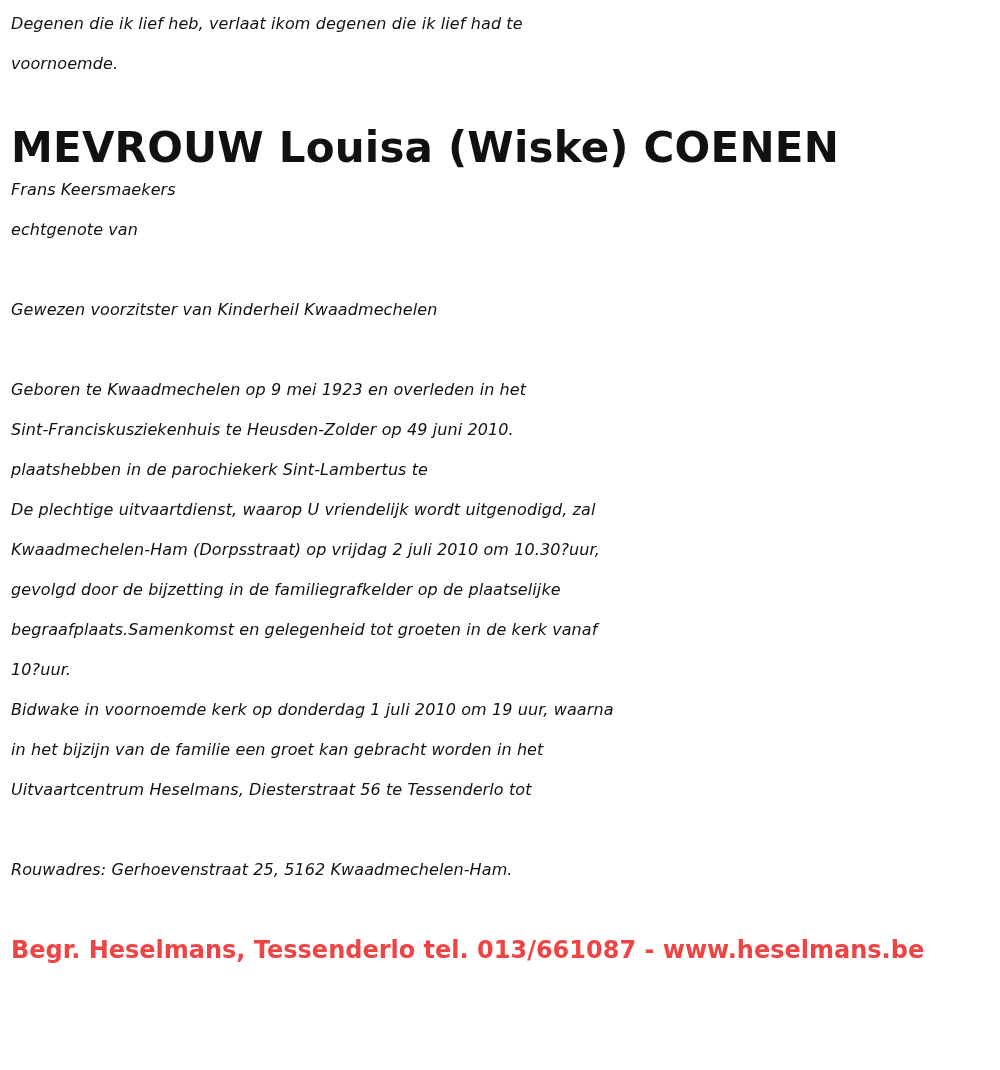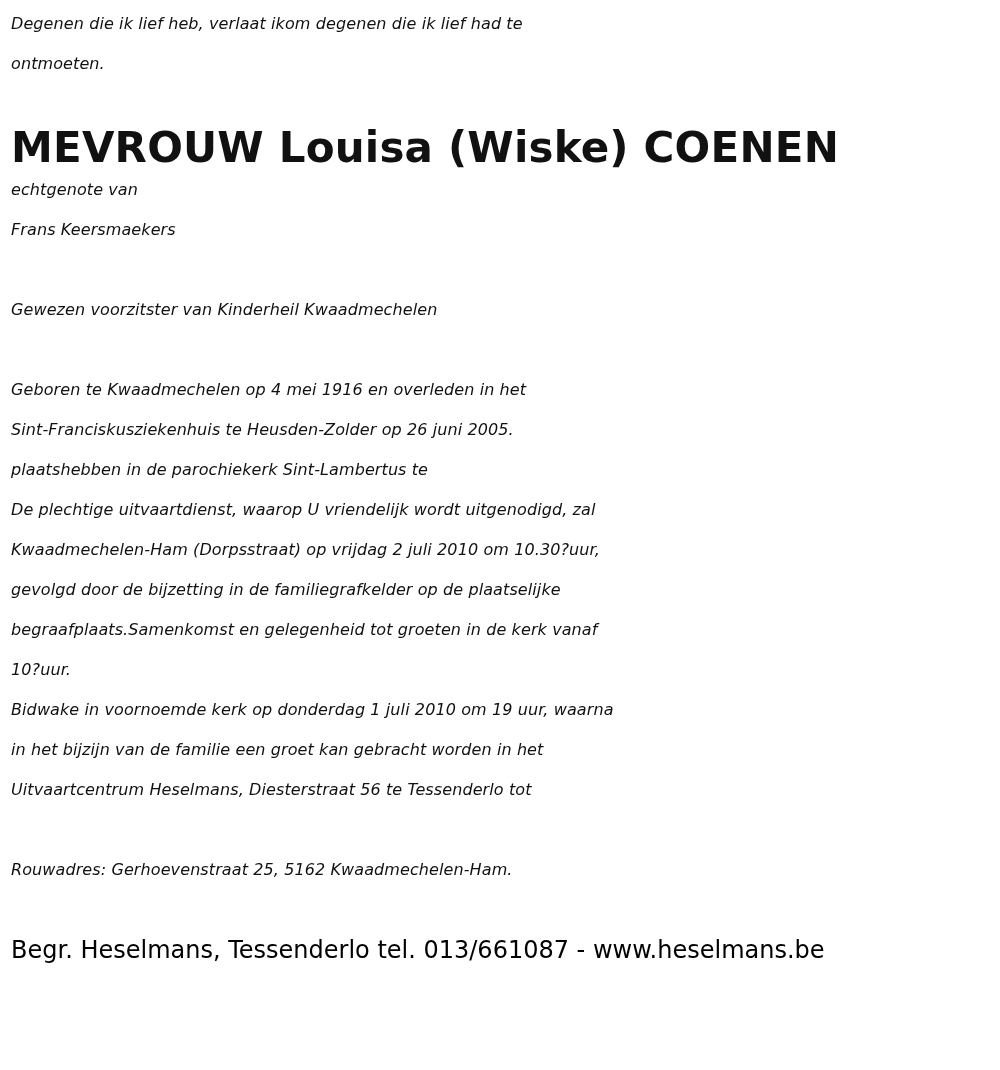"ontmoeten." div.line { text: ontmoeten -> voornoemde }
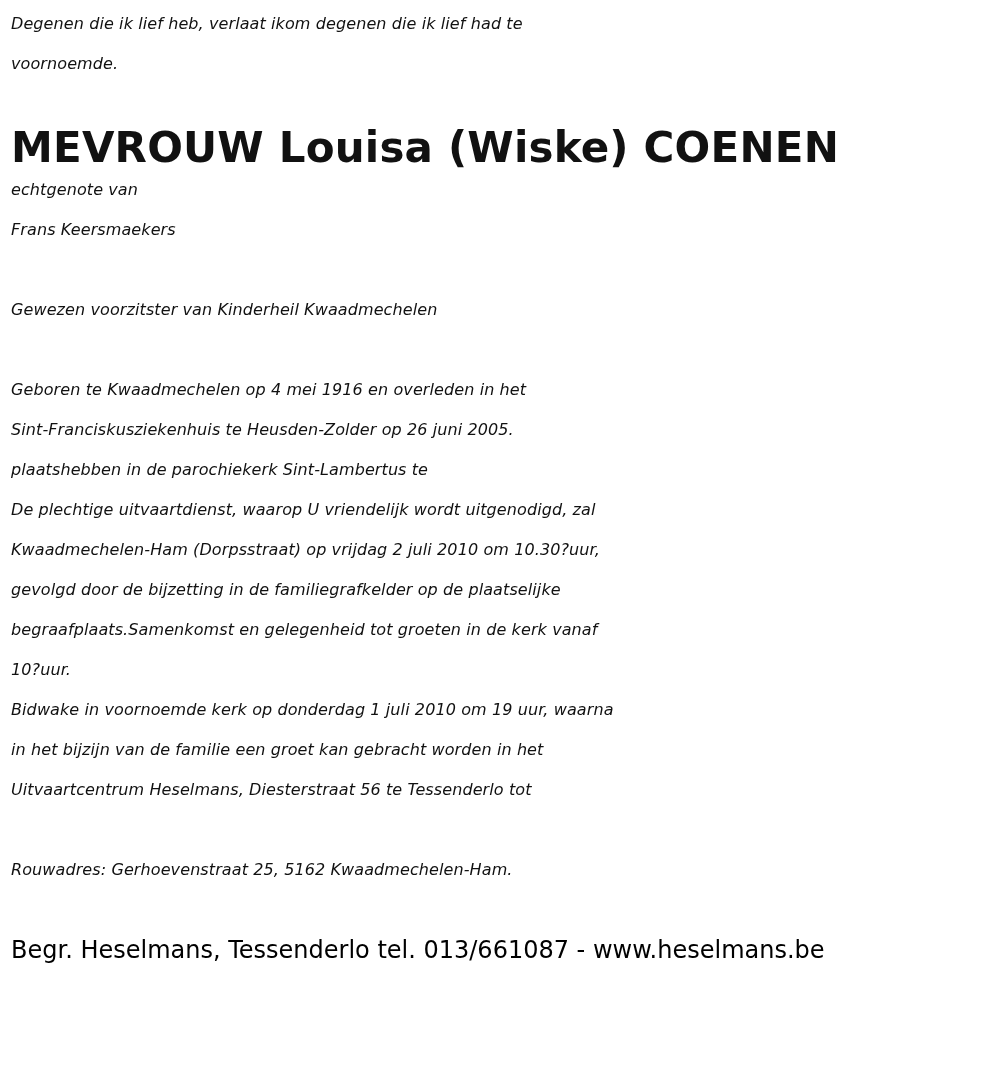"echtgenote van" div.line { order: before "Frans Keersmaekers" -> after "Frans Keersmaekers" }
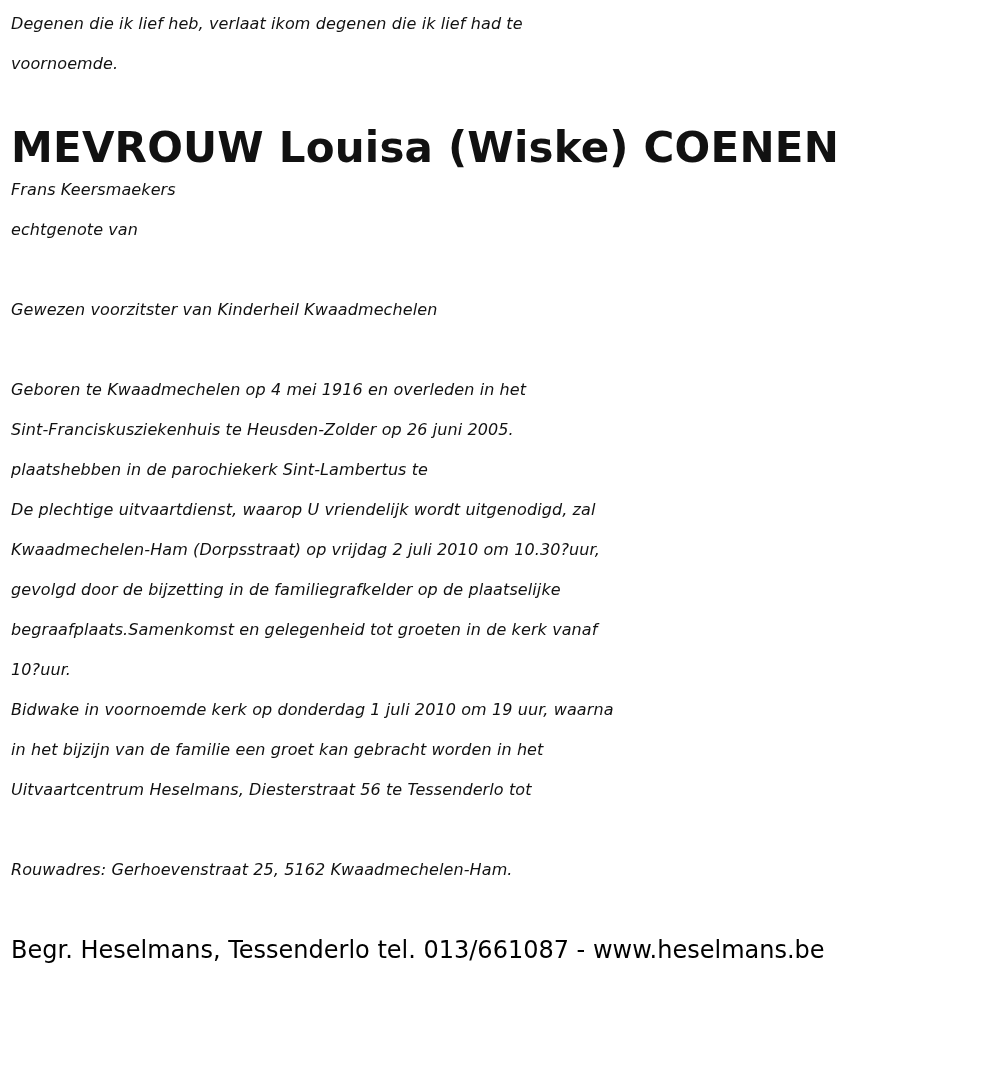"Geboren te Kwaadmechelen op 4" div.line { text: 4 mei 1916 -> 9 mei 1923 }
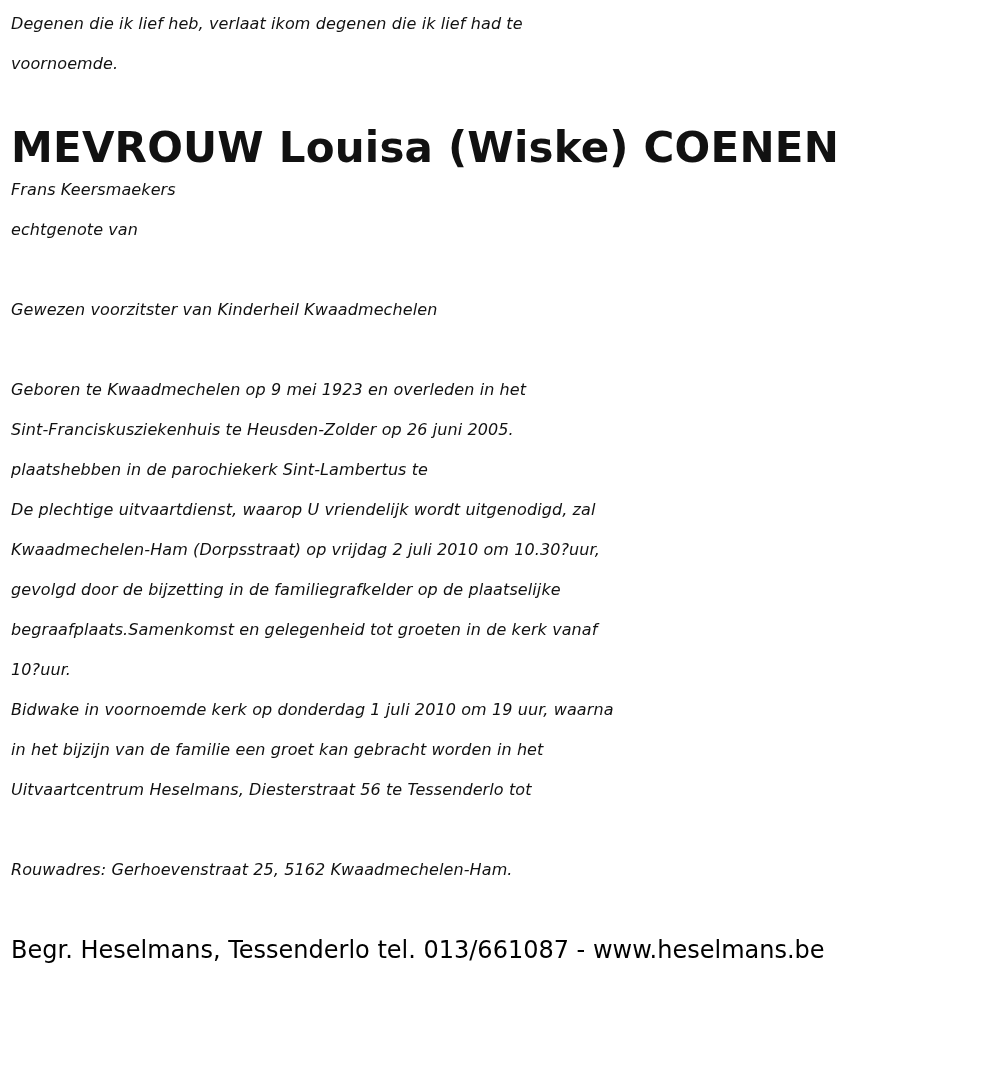"Sint-Franciskusziekenhuis te" div.line { text: 26 juni 2005 -> 49 juni 2010 }
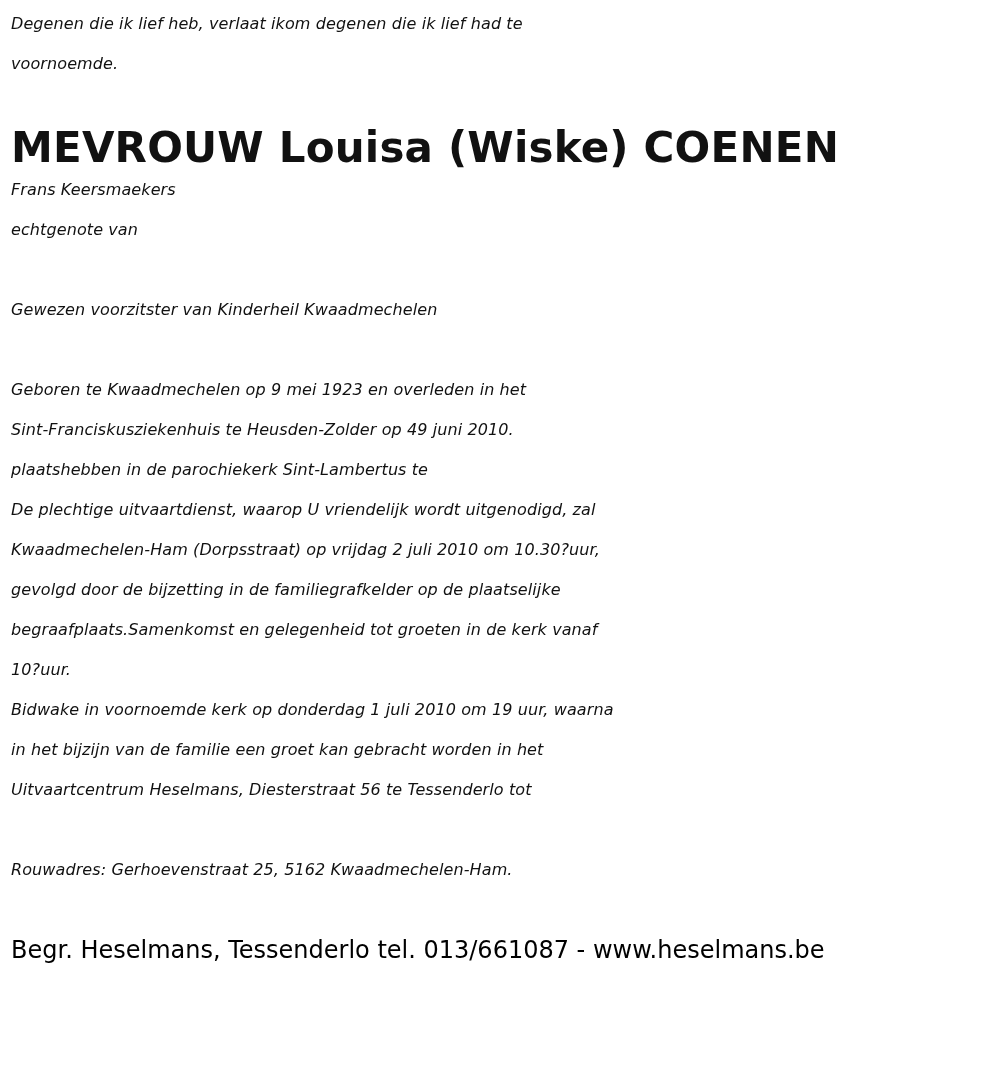"Begr. Heselmans, Tessenderlo tel." .footer { color: #000000 -> #ef4444; font-weight: none -> bold }
